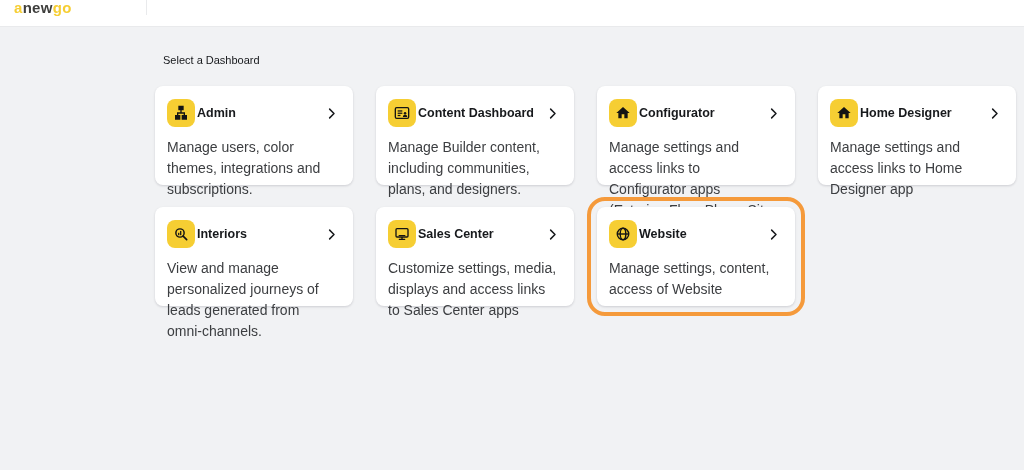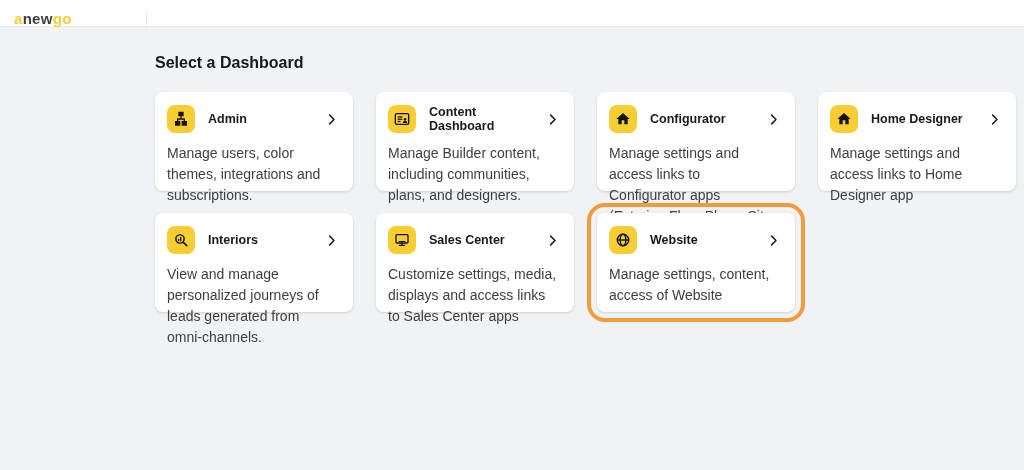"anewgo" .appbar { align-items: flex-end -> flex-start }
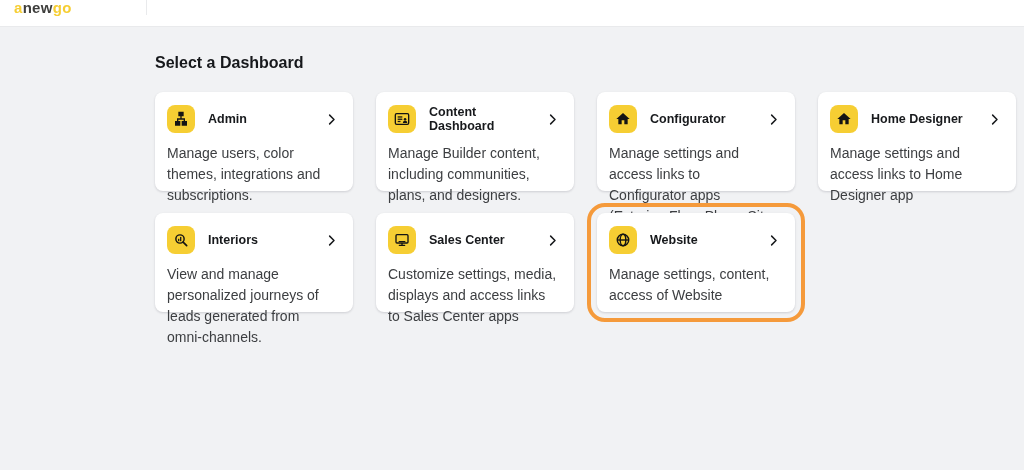"Select a Dashboard" .page-title { font-size: 16px -> 11px; font-weight: 700 -> 400; margin-left: none -> 8px }
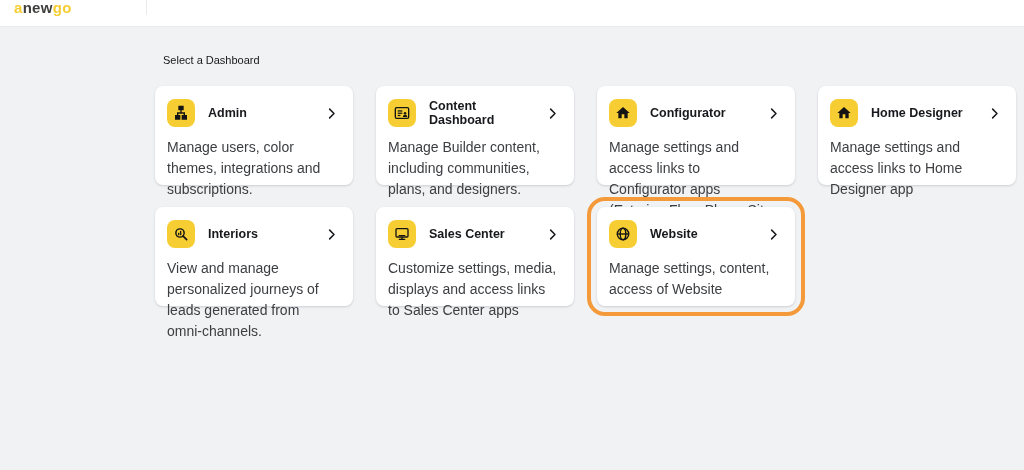"Admin" .card-head { gap: 13px -> 2px }
